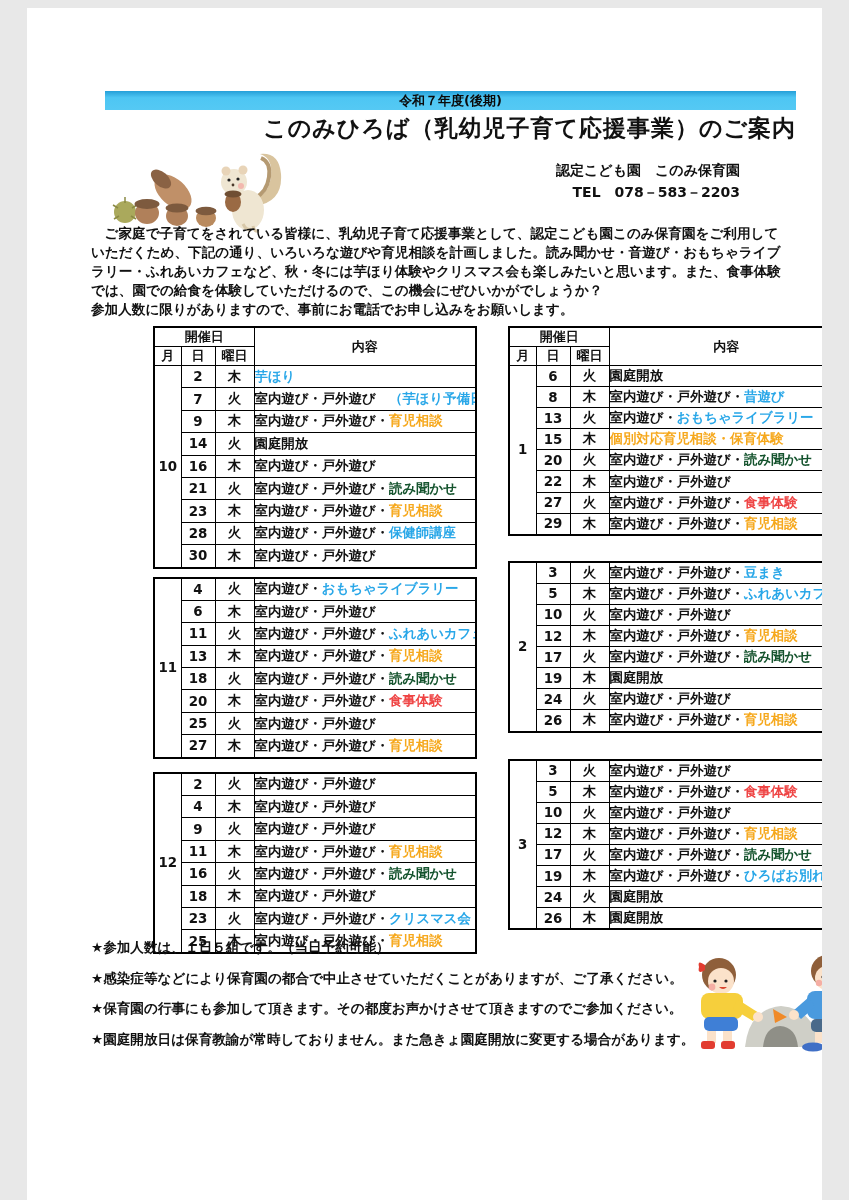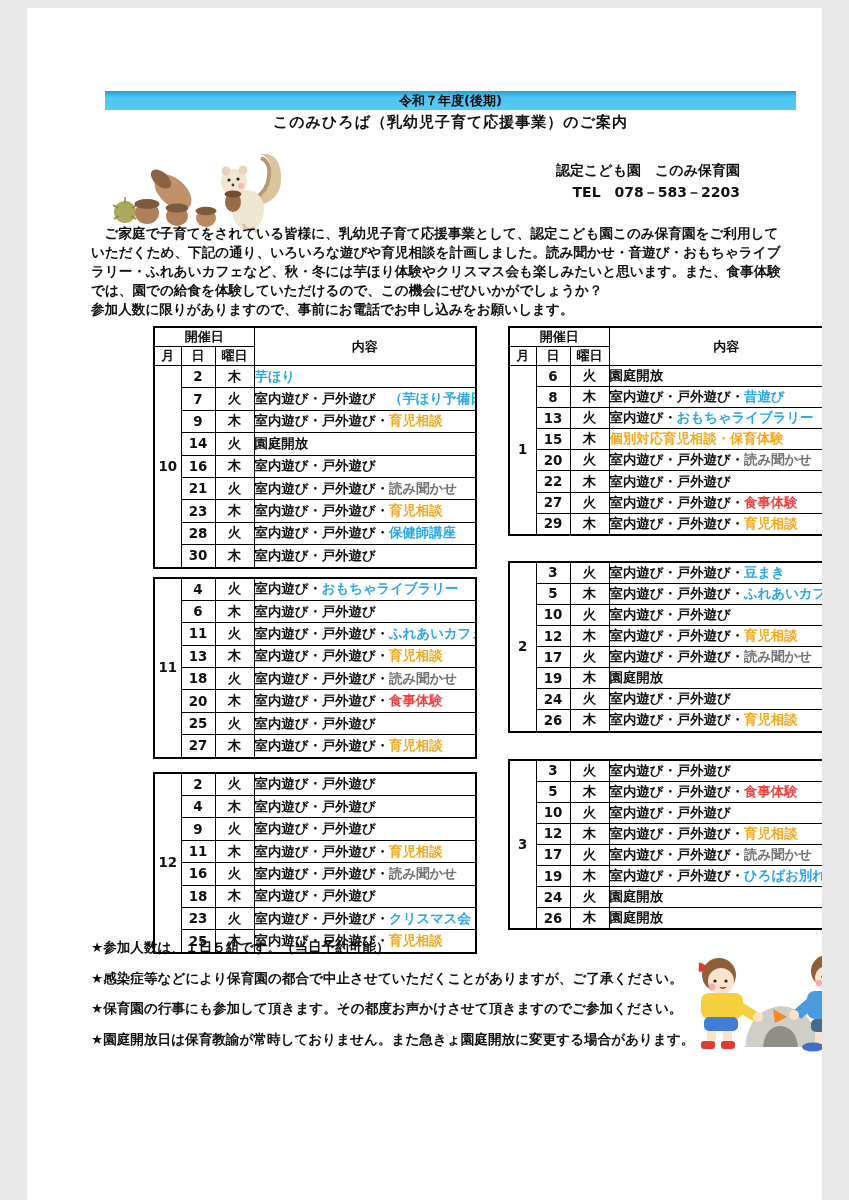"このみひろば（乳幼児子育て応援事業）のご案内" .title { font-size: 15px -> 23px; text-align: center -> right }
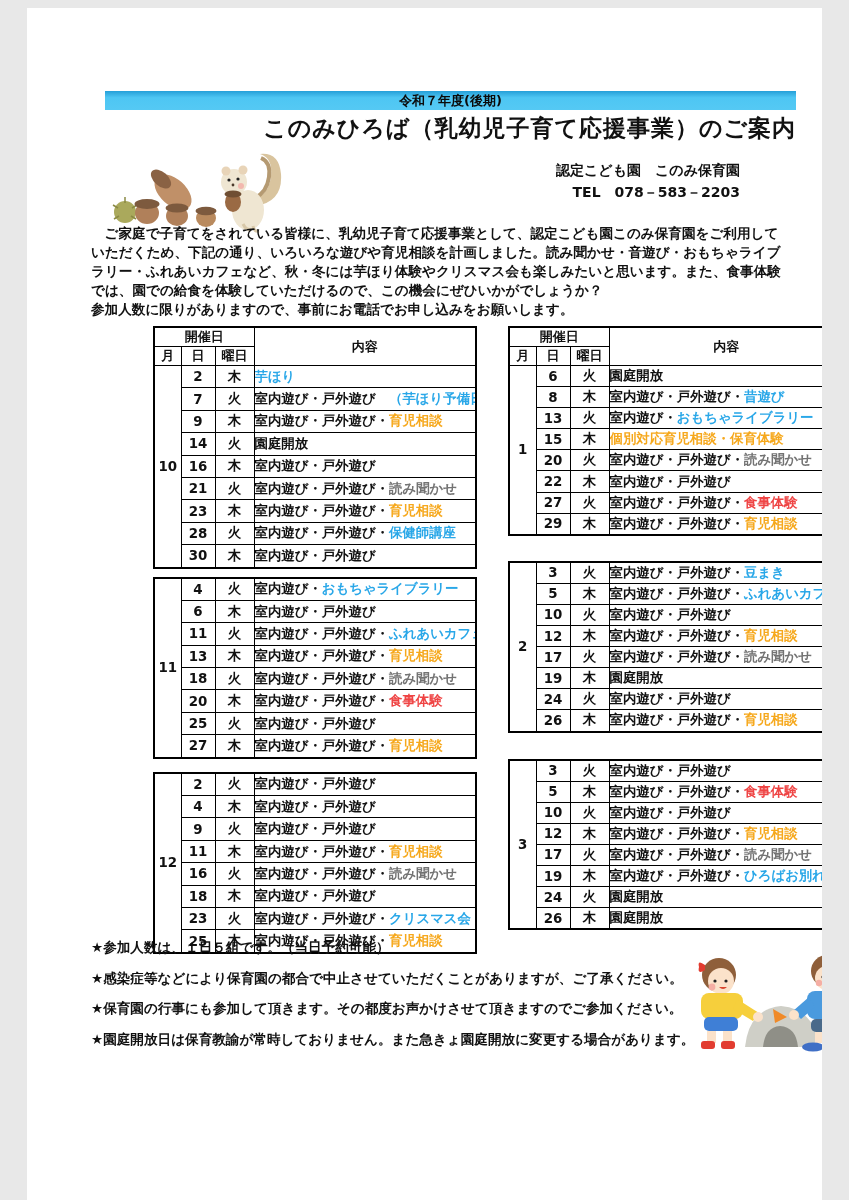"読み聞かせ" .c-green { color: #737373 -> #14532d }
